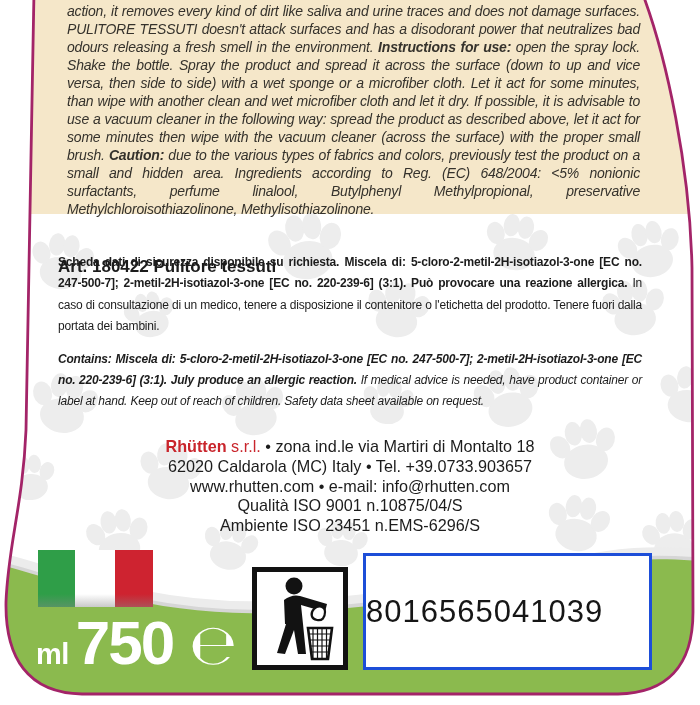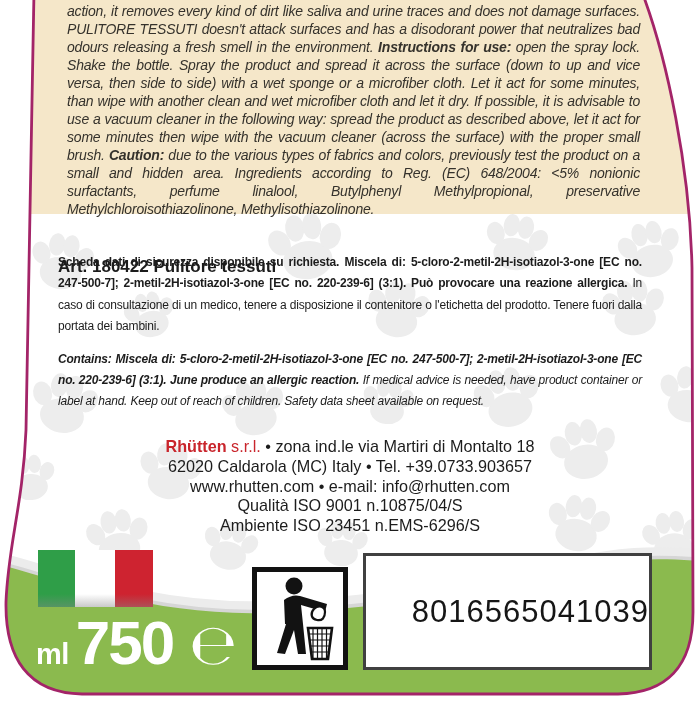"Contains: Miscela di:" span.bold { text: June -> July }
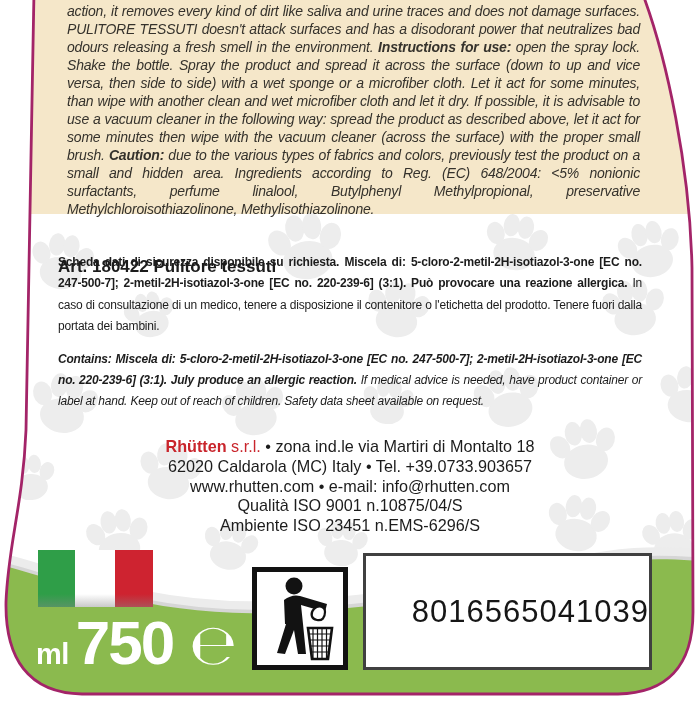"8016565041039" .barcodebox { border: 3px solid #404040 -> 3px solid #1d4ed8; justify-content: flex-end -> flex-start }
